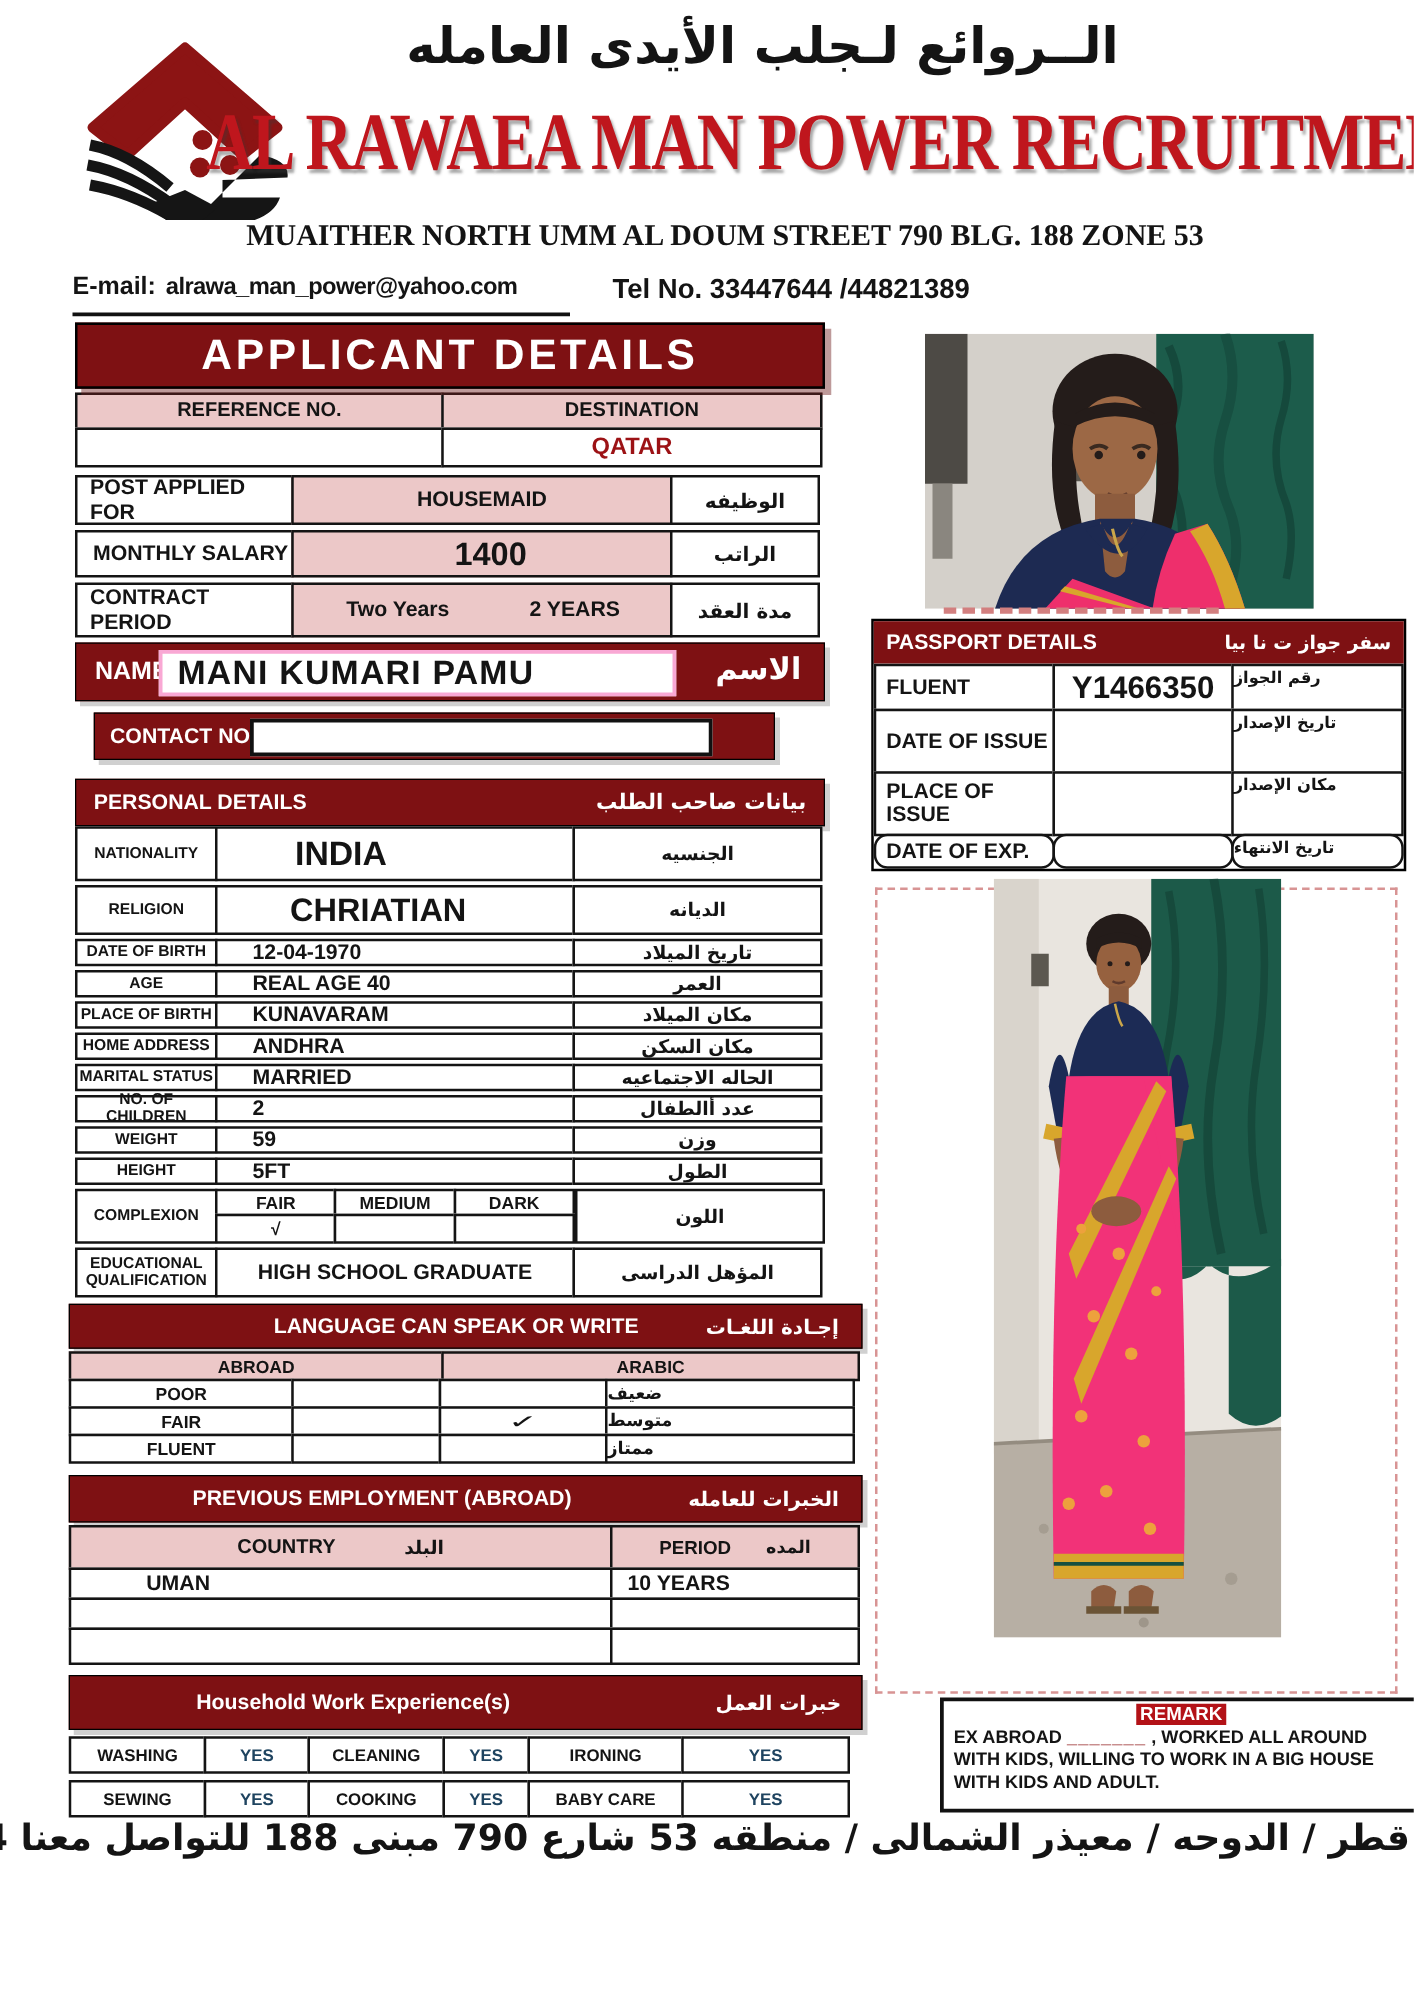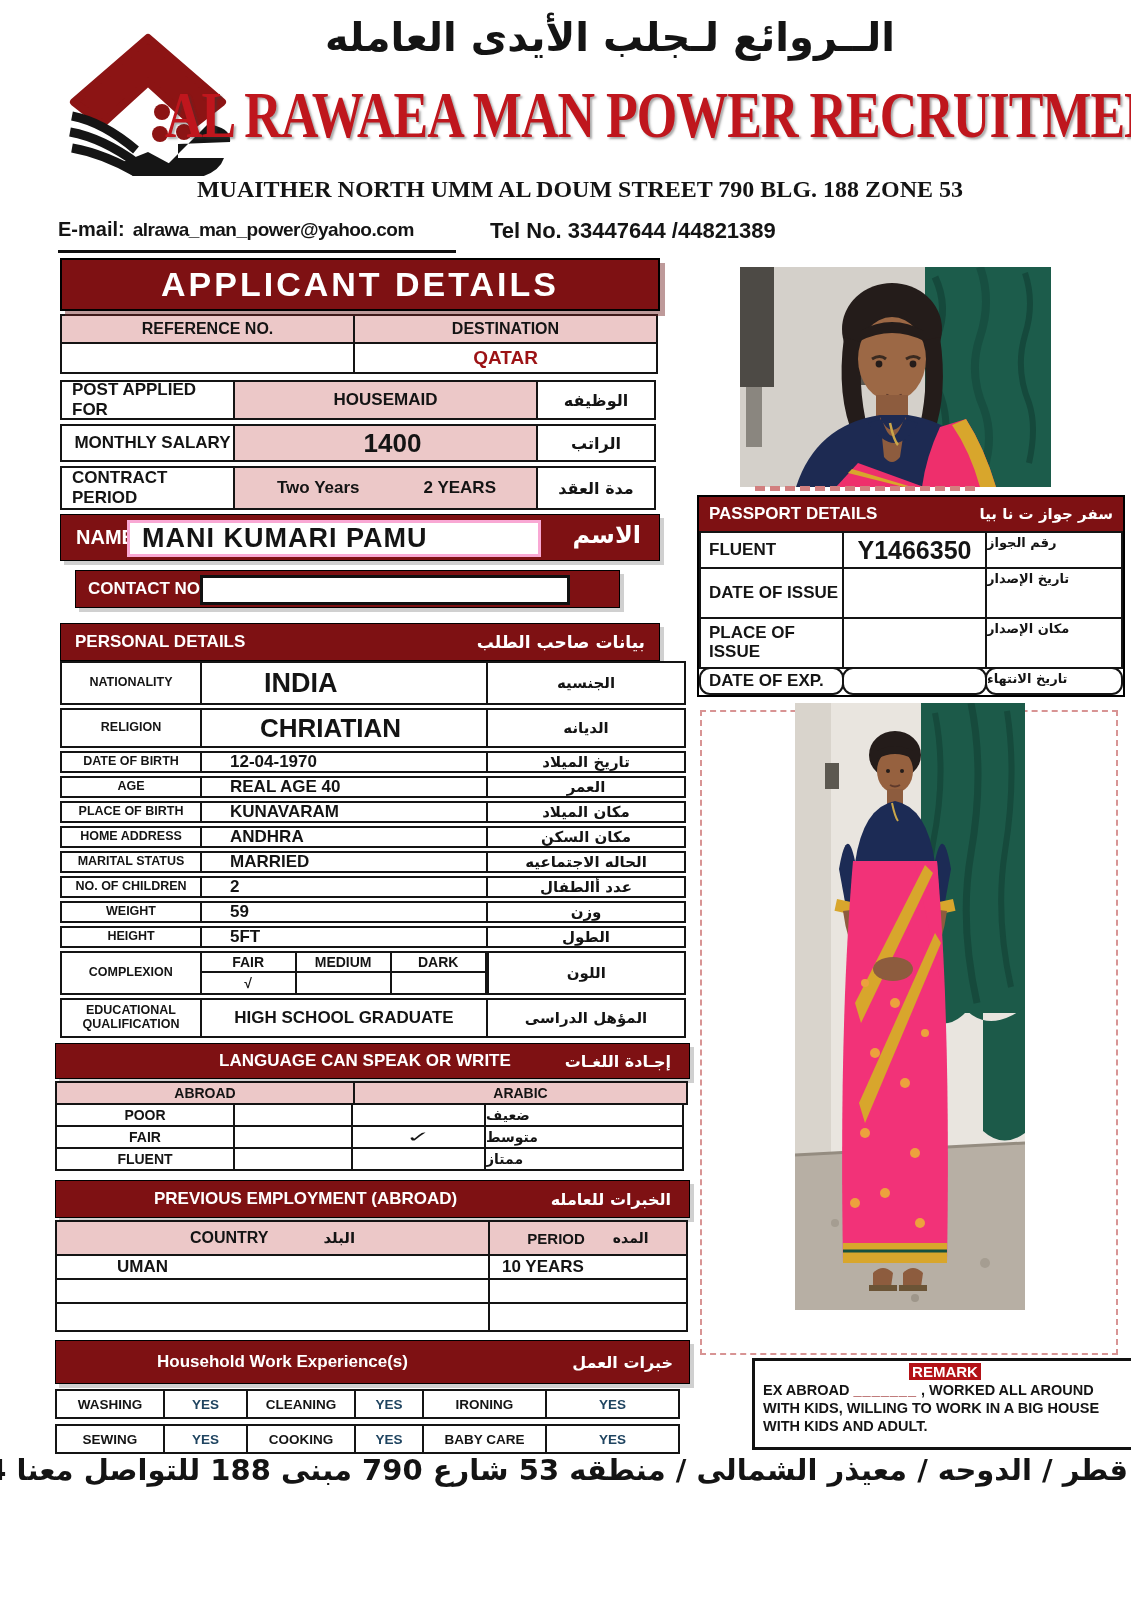"NATIONALITY" .plabel { width: 142px -> 114px }
